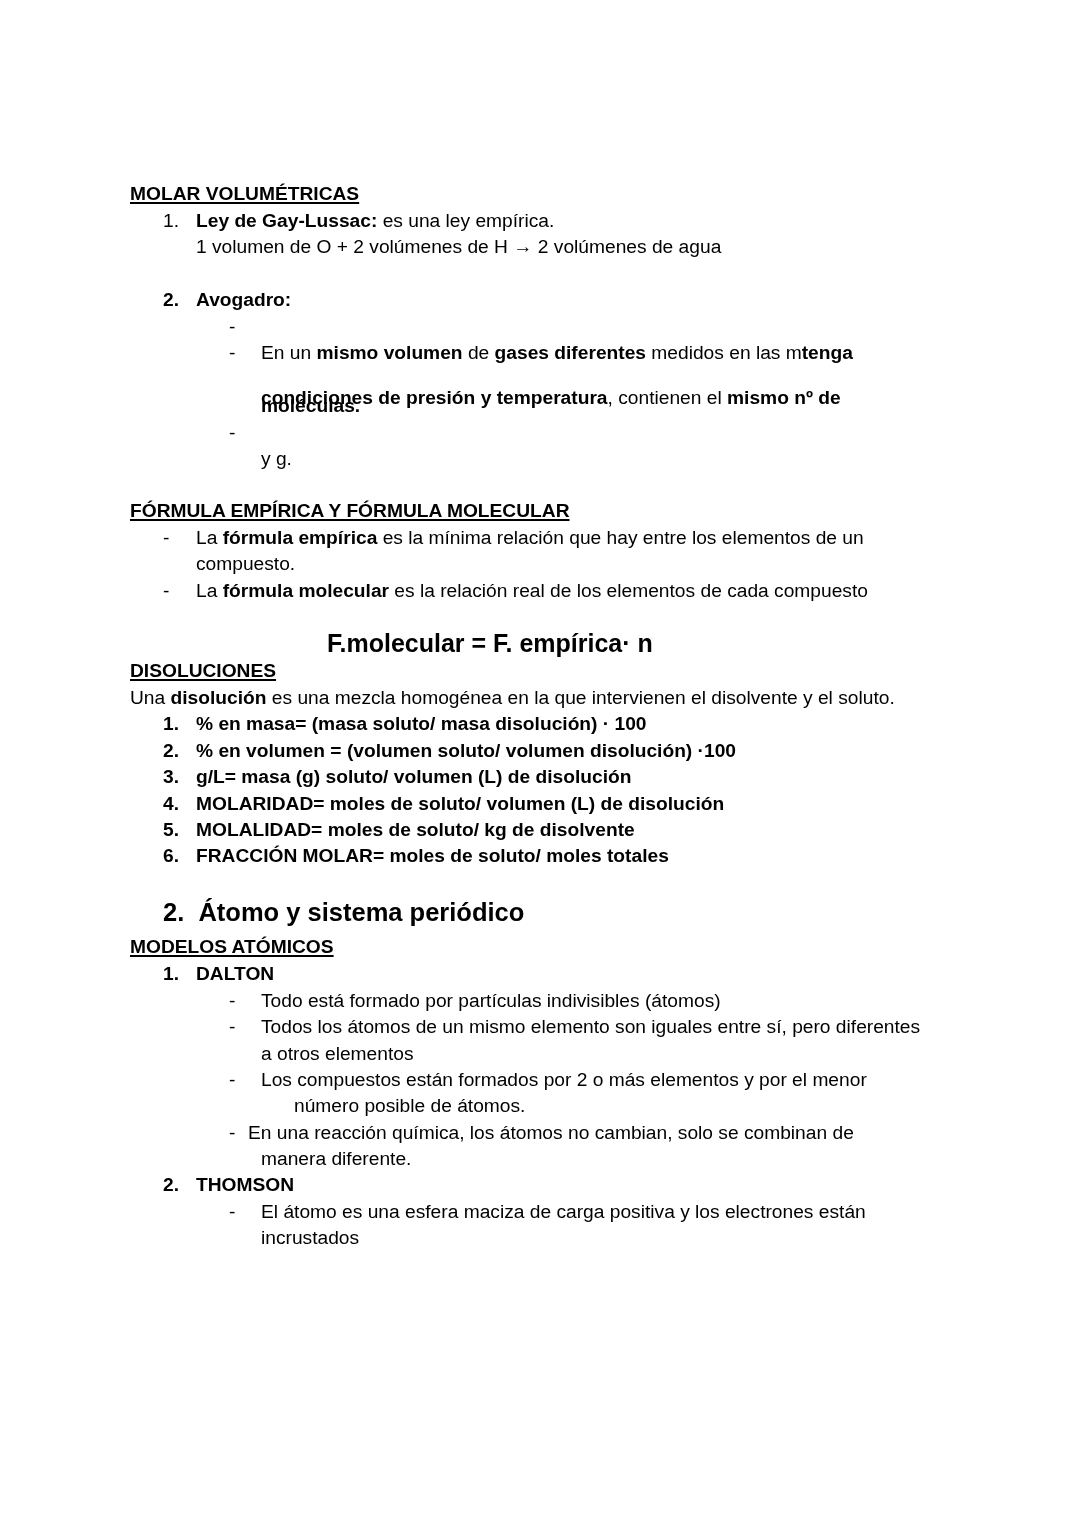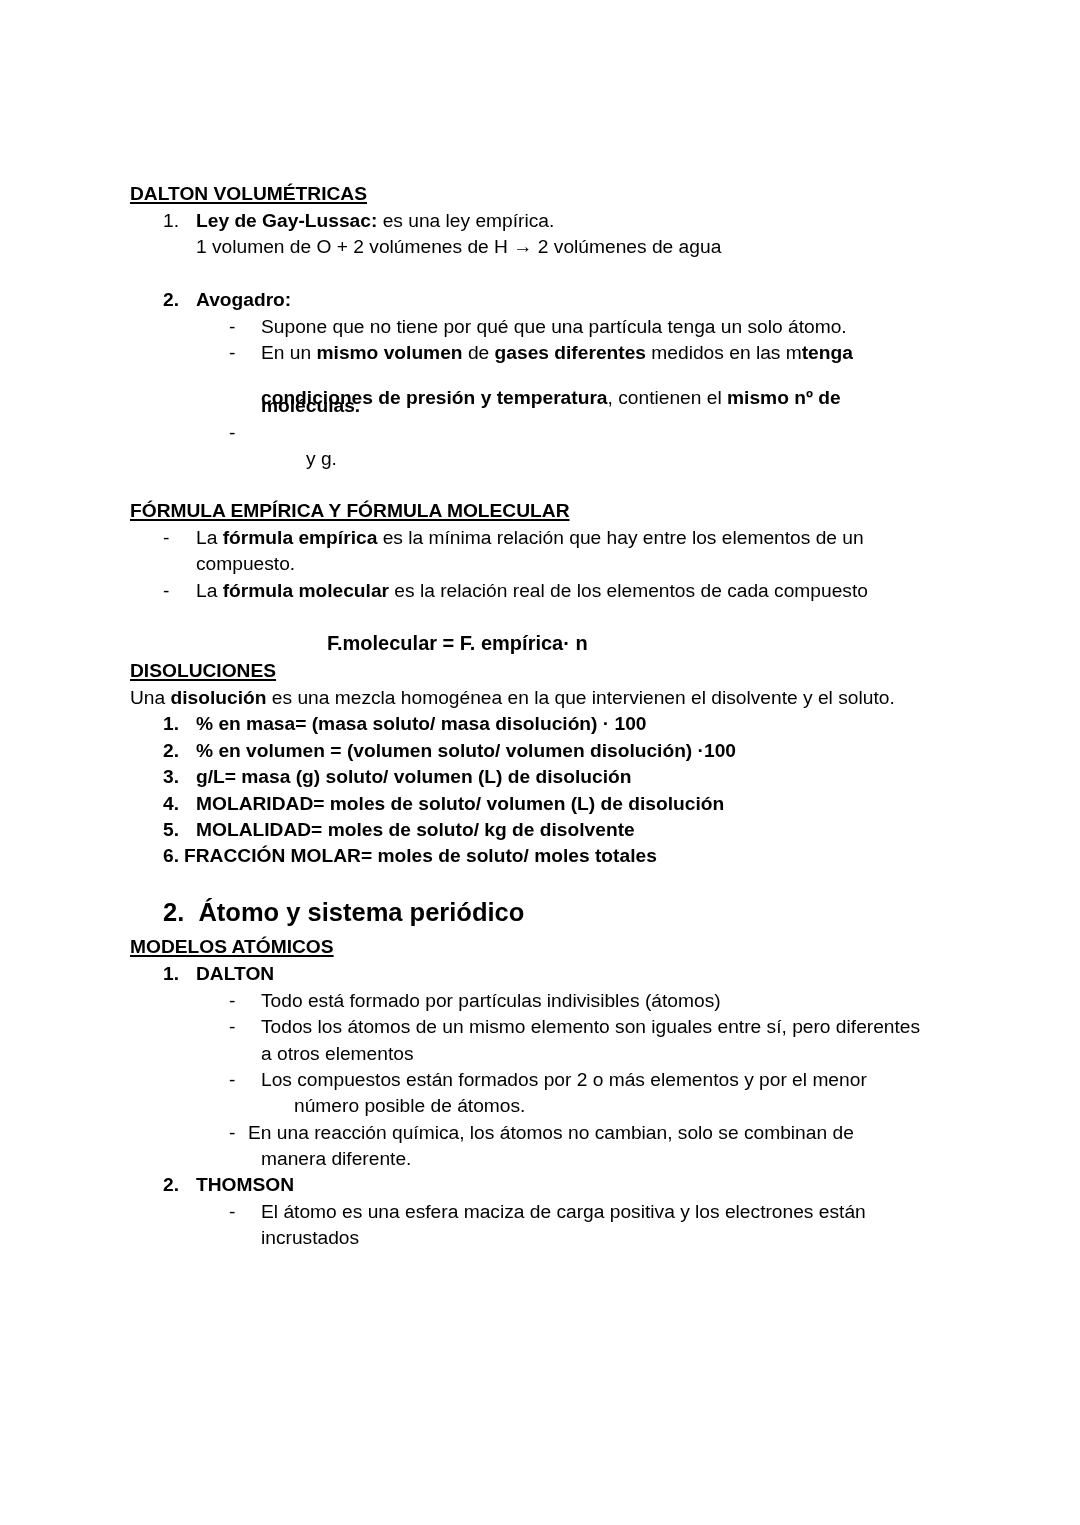"DALTON VOLUMÉTRICAS" div.line { text: DALTON -> MOLAR }
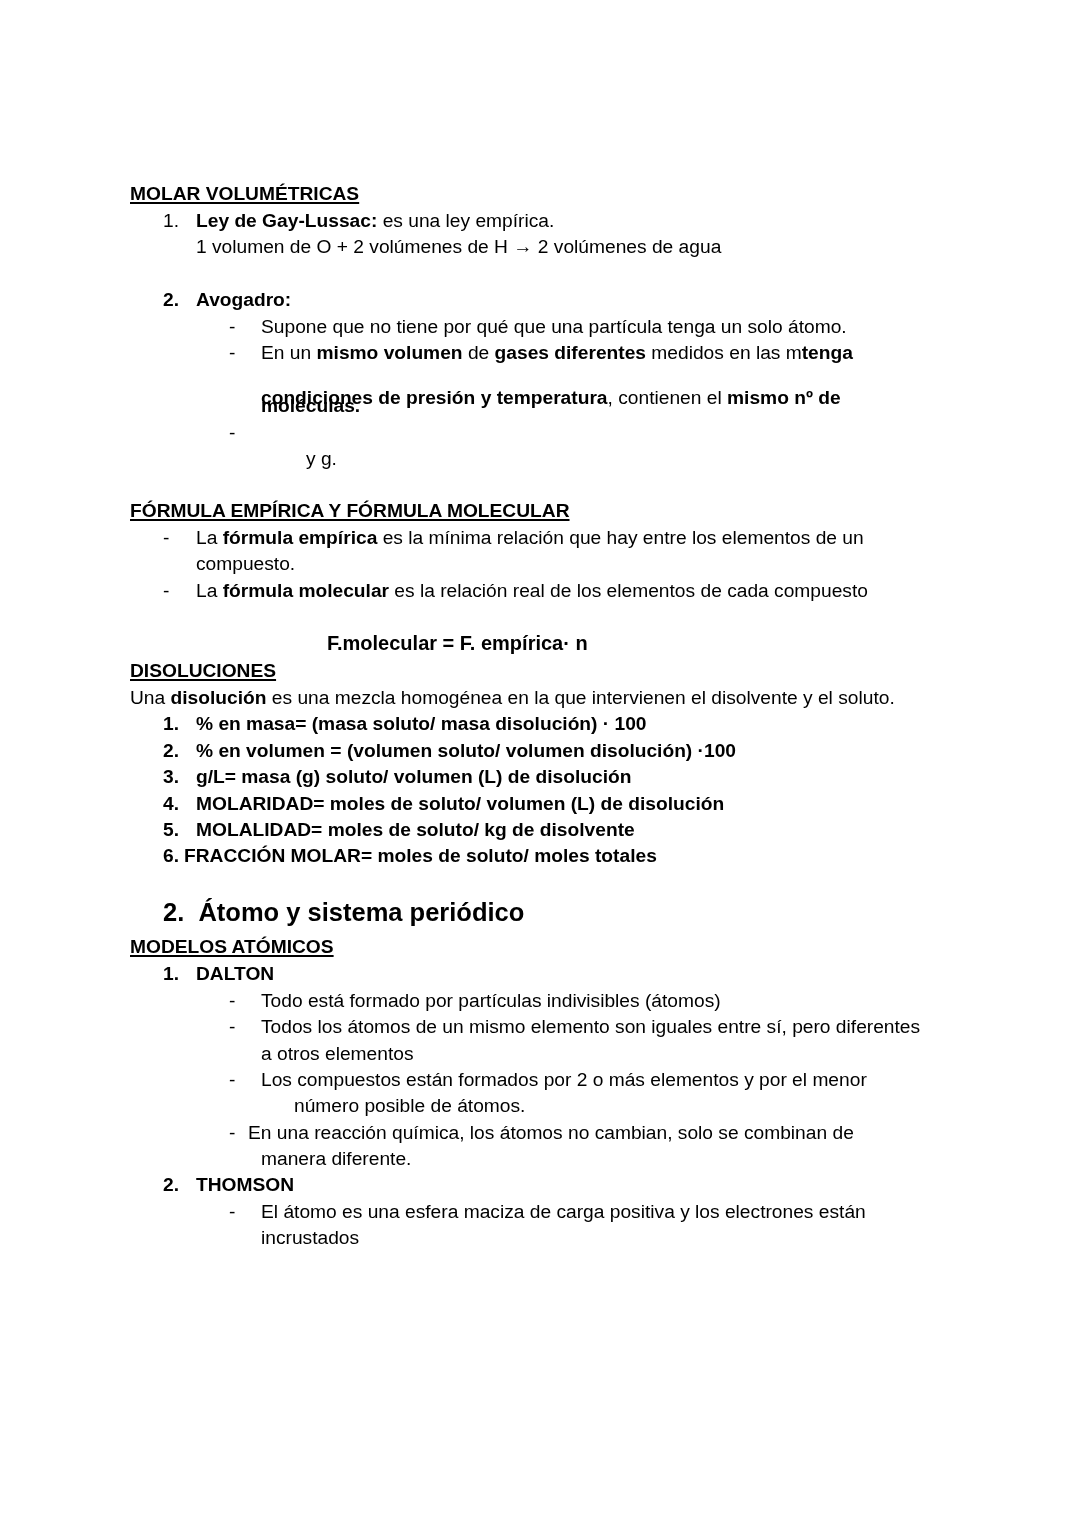"Supone que no tiene por" div.line { html: <div>Supone que no tiene por qué que una partícula tenga un solo átomo.</div> -> none }
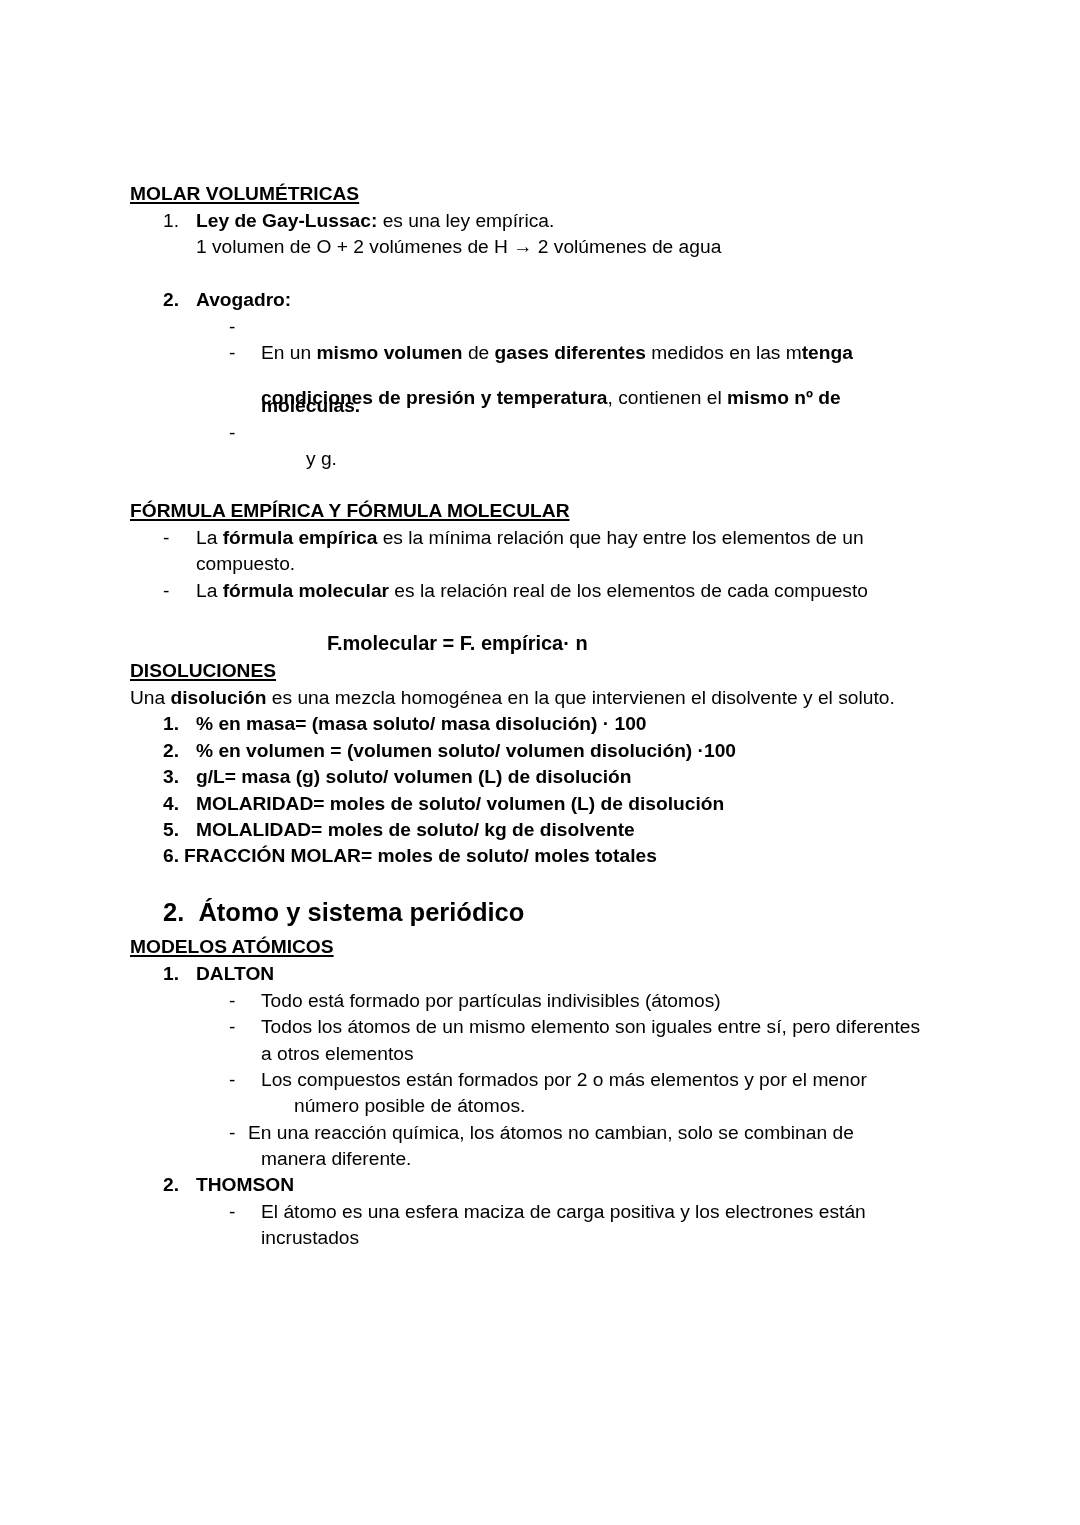"y g." div.line { margin-left: 45px -> none }
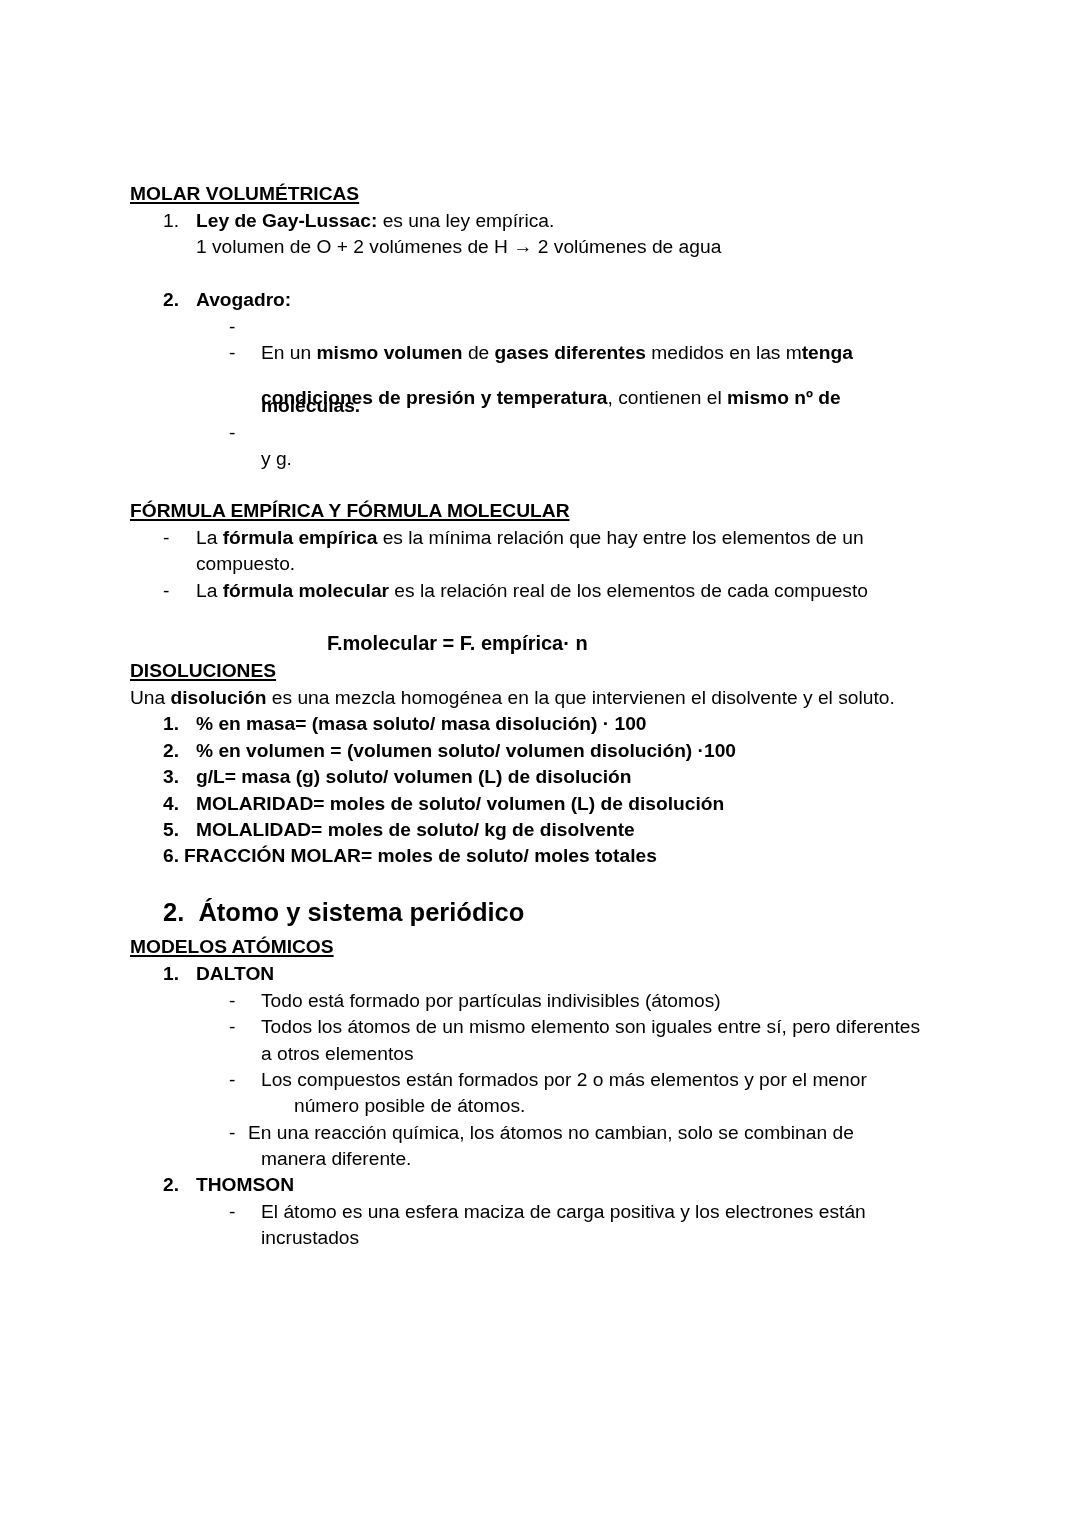"F.molecular = F. empírica· n" .center-formula { font-size: 20px -> 25px }
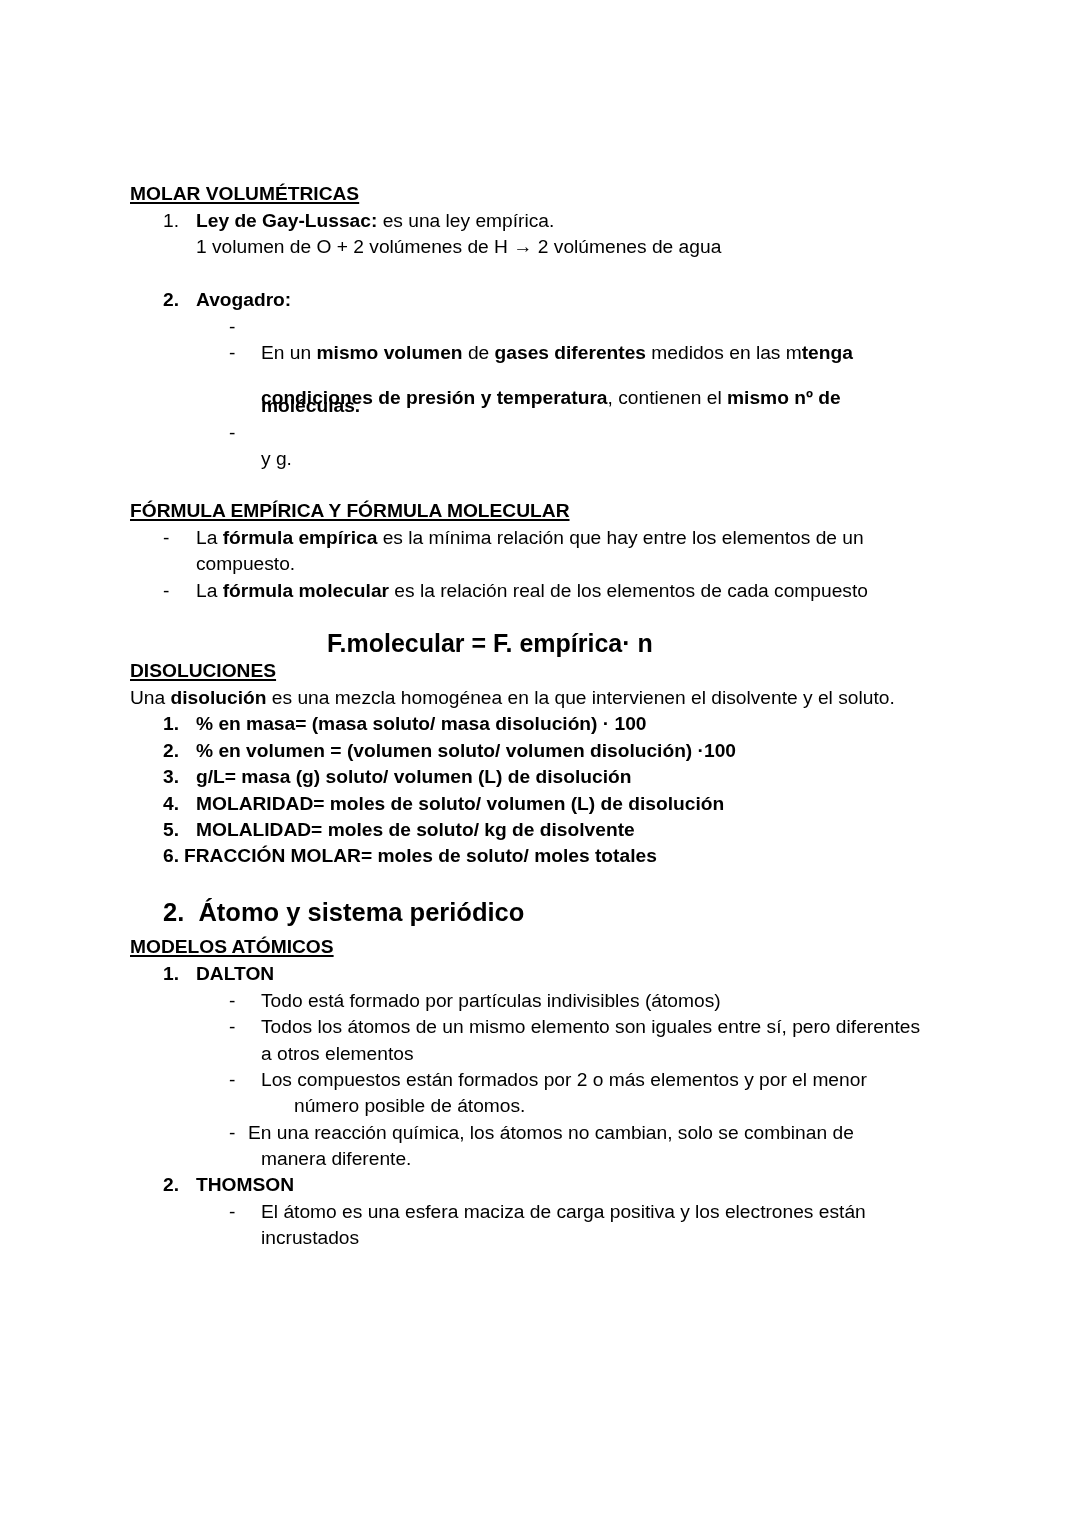"FRACCIÓN MOLAR= moles de soluto/" div.line { left: 184px -> 196px }
